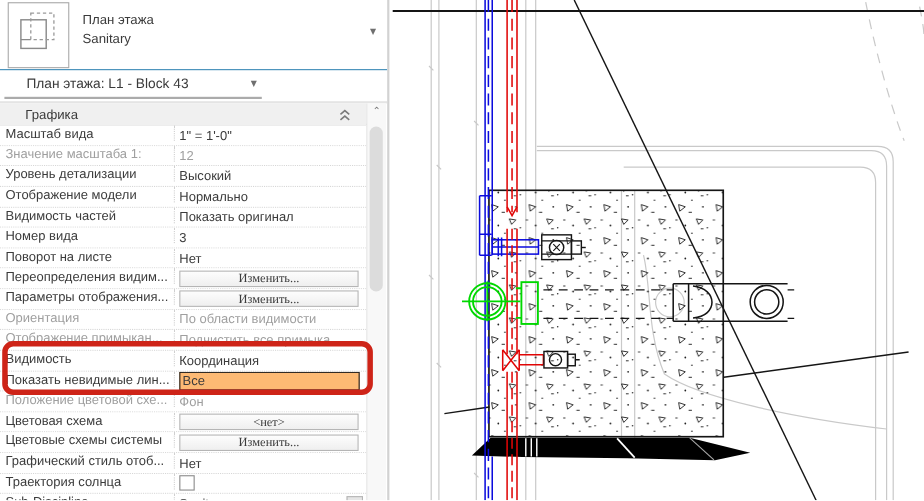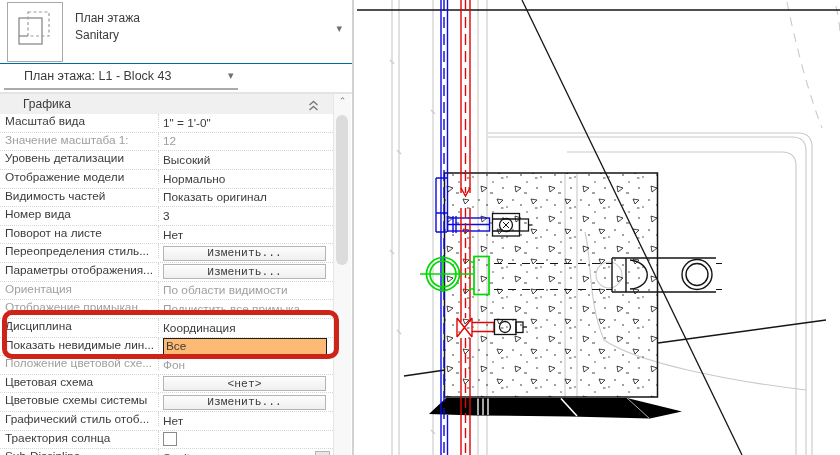"Переопределения стиль..." div.plabel { text: стиль -> видим }
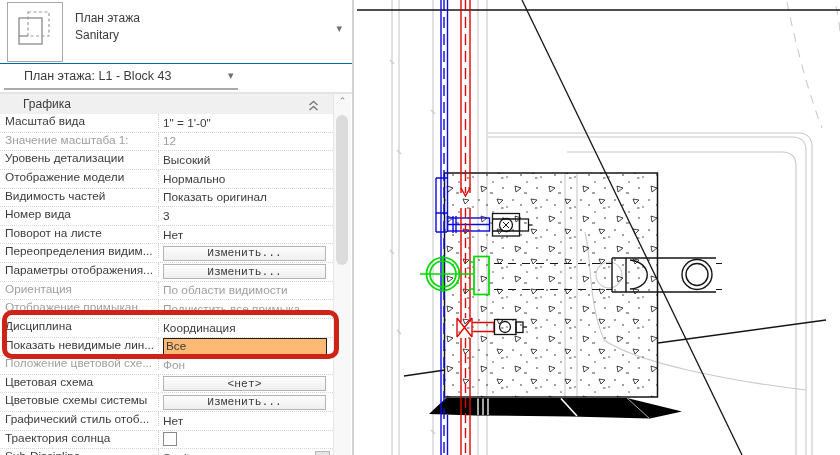"Изменить..." .pbtn { font-family: Liberation Mono, monospace -> Liberation Serif, serif }
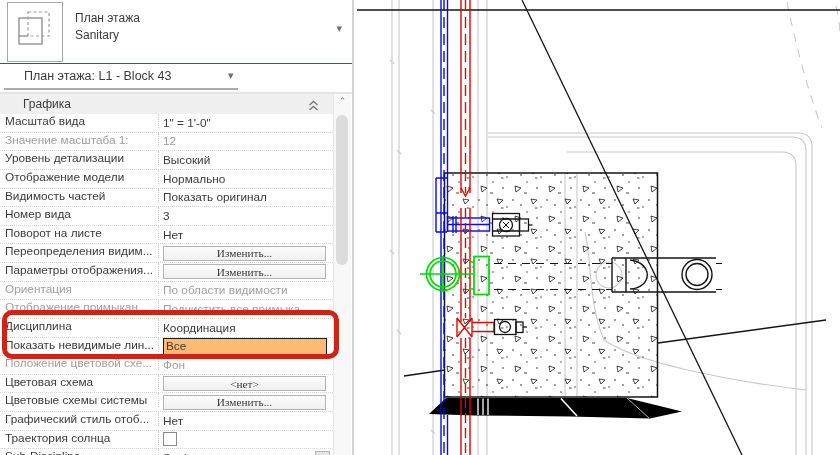"Дисциплина" div.plabel { text: Дисциплина -> Видимость }
